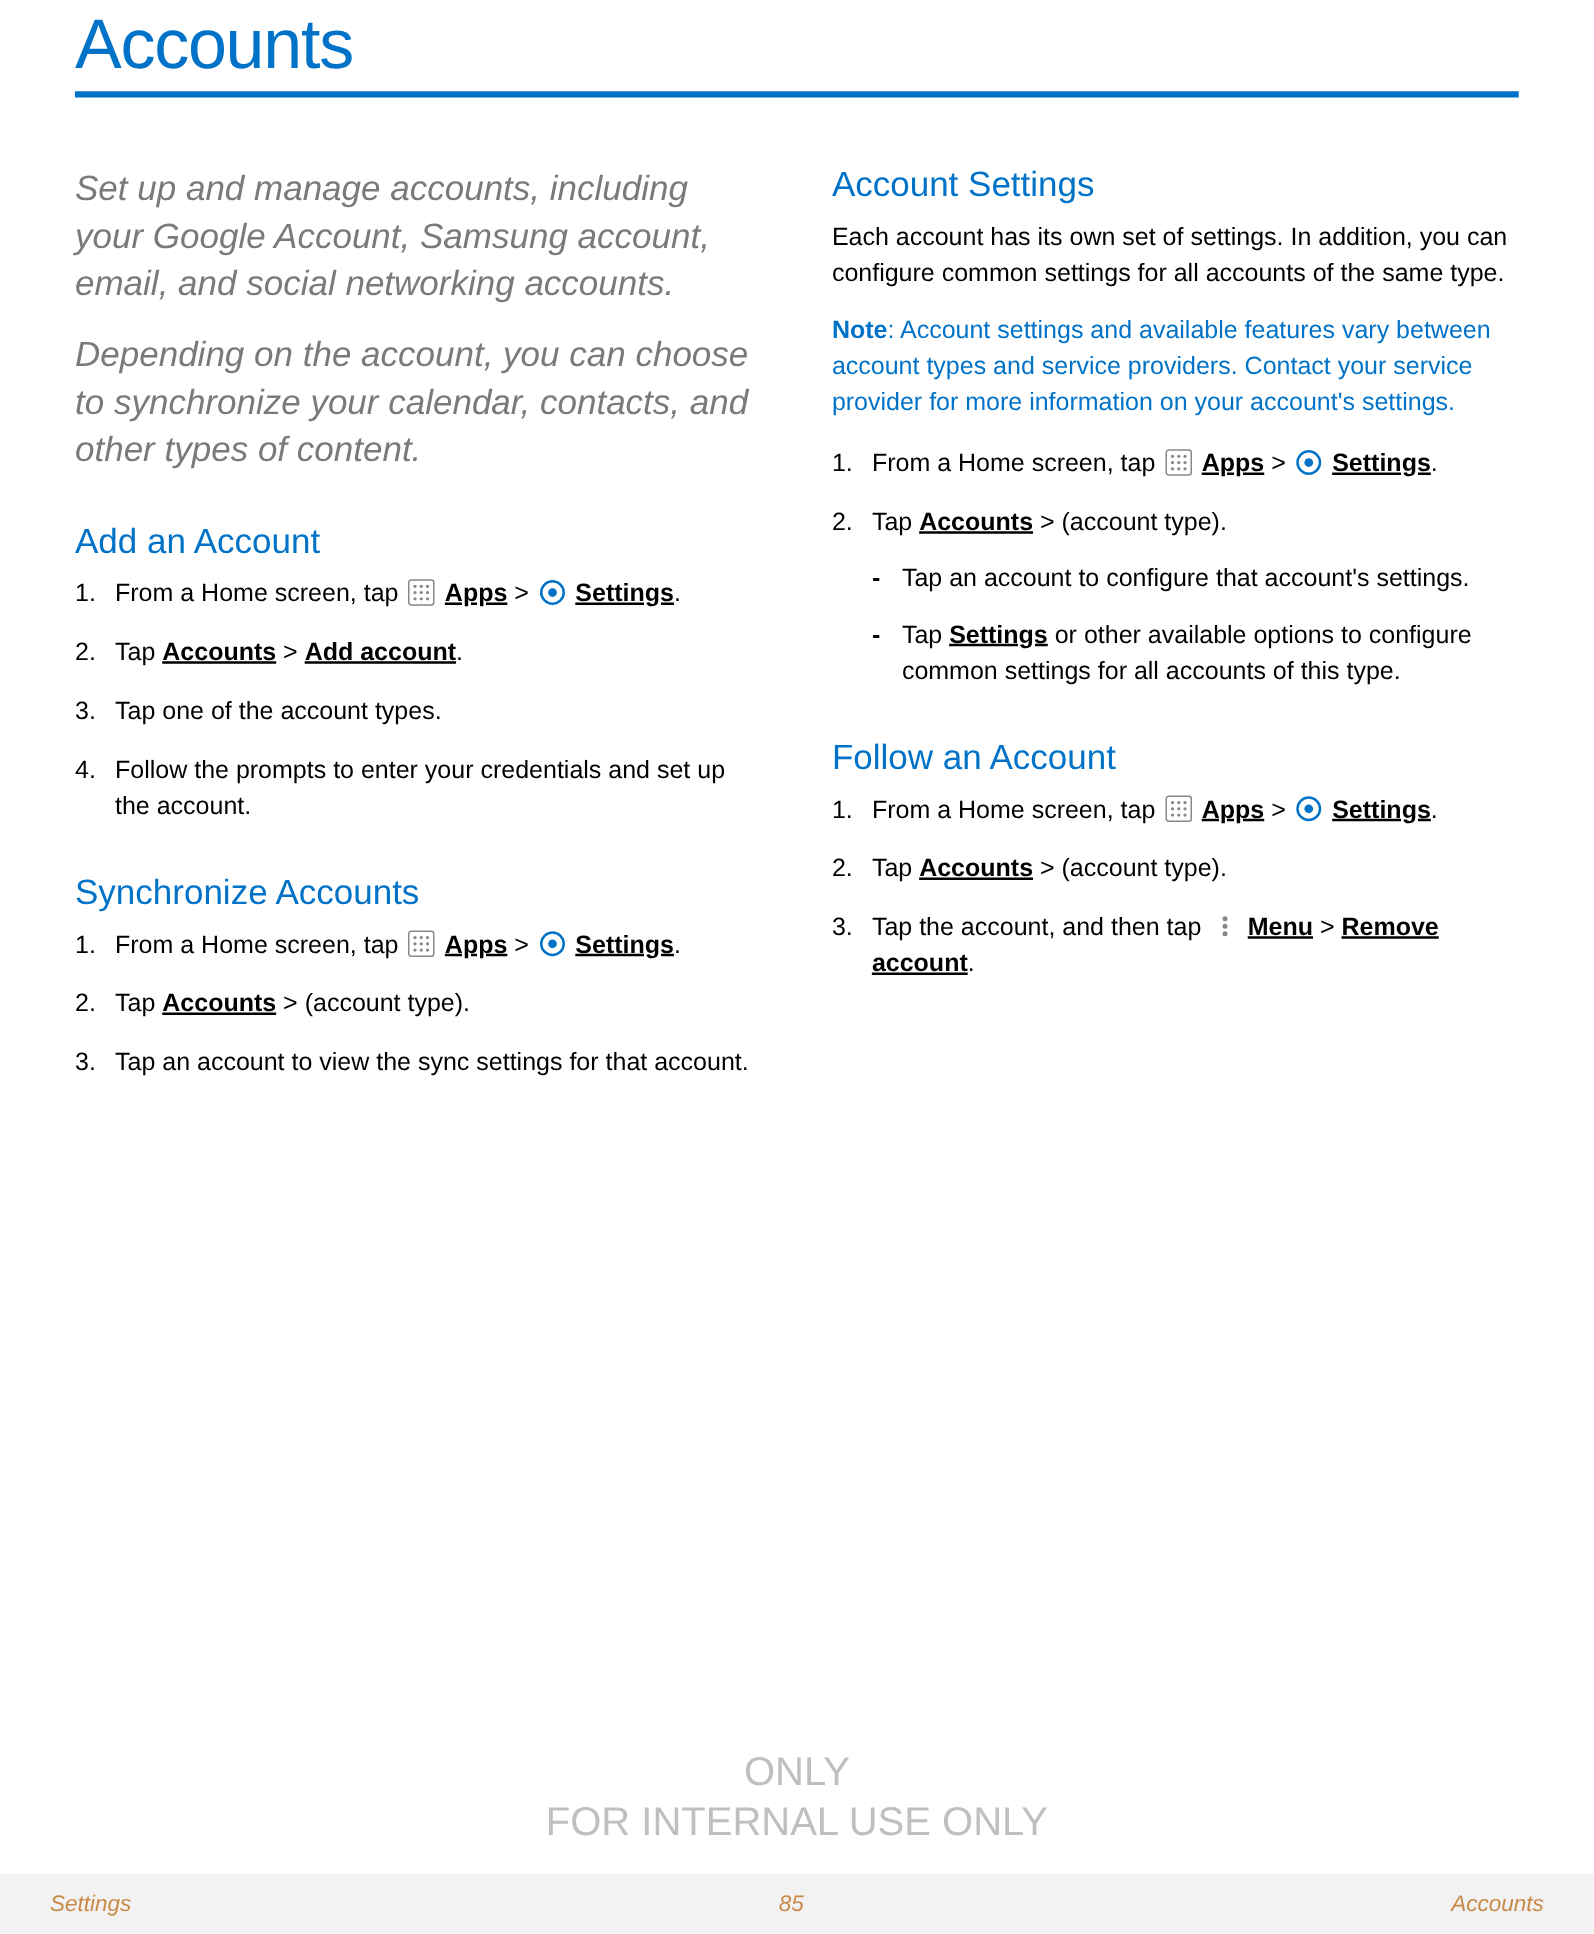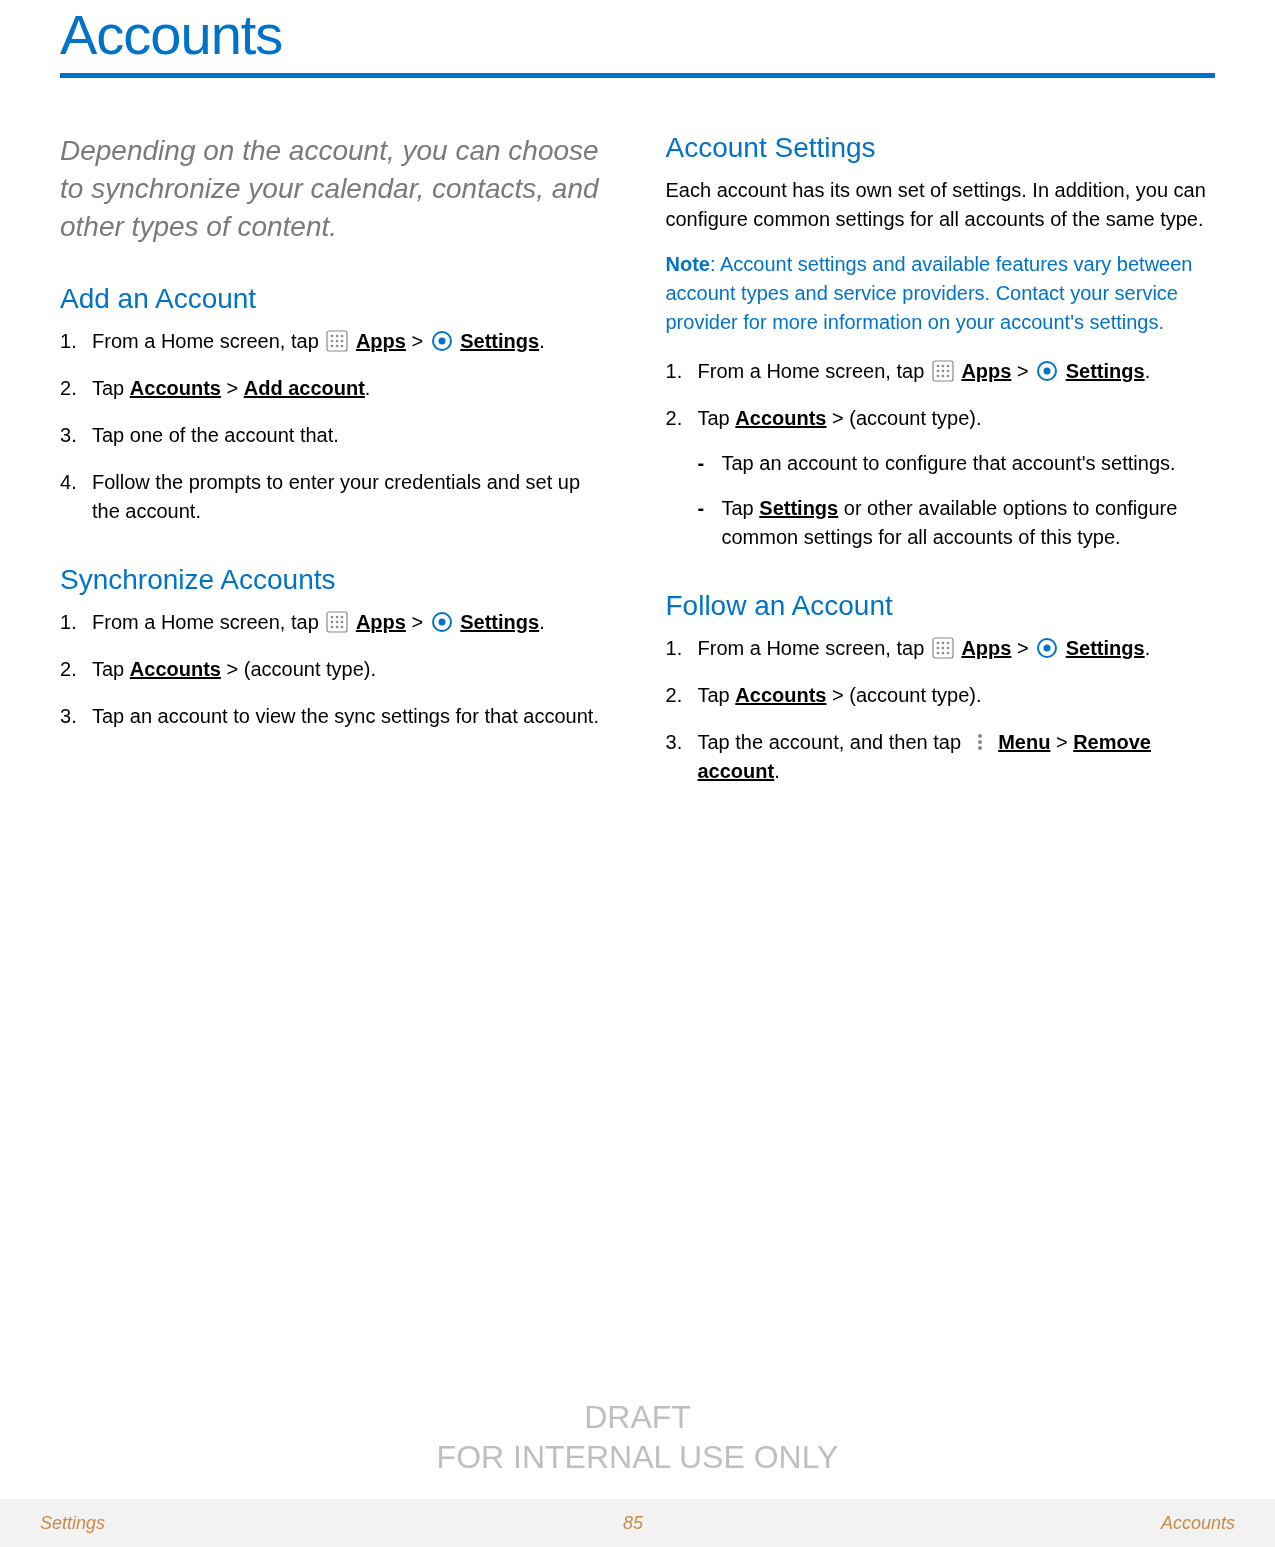"Set up and manage accounts," p.intro { html: none -> <p>Set up and manage accounts, including your Google Account, Samsung account, email, and social networking accounts.</p> }
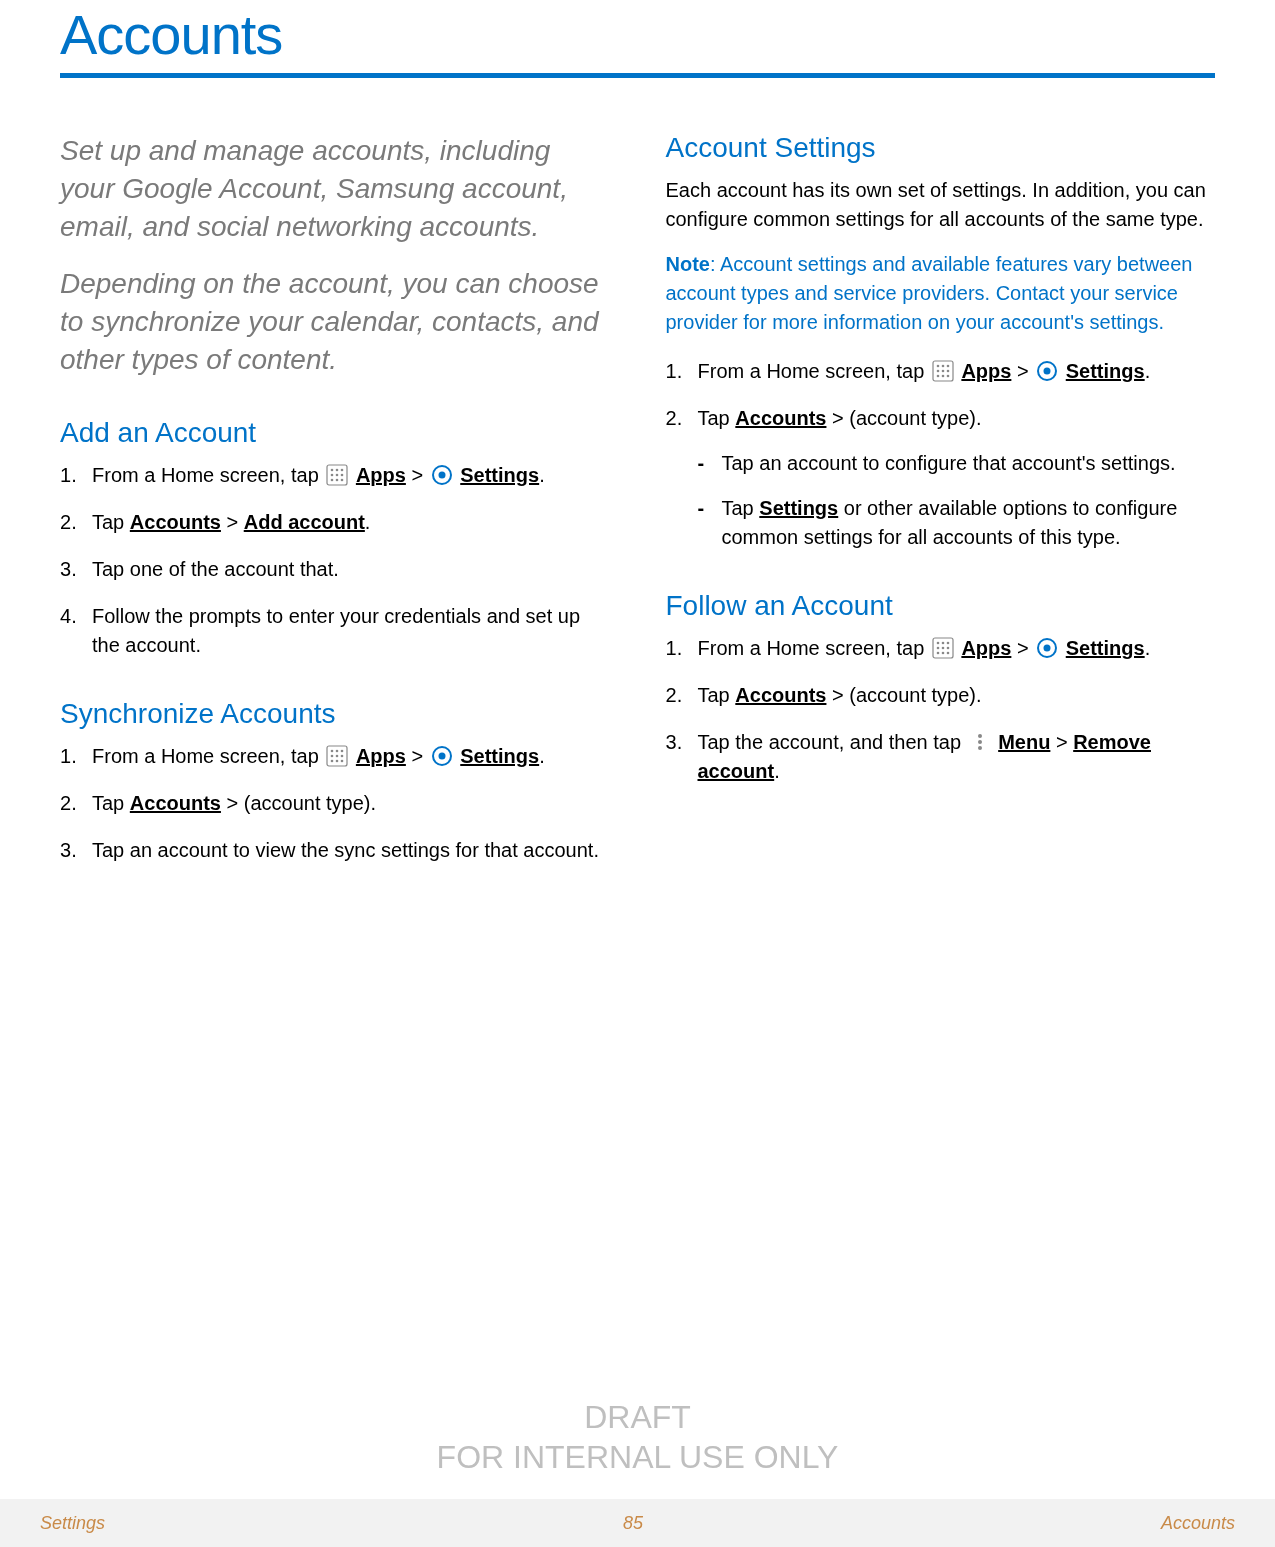"Tap one of the account" li { text: that -> types }
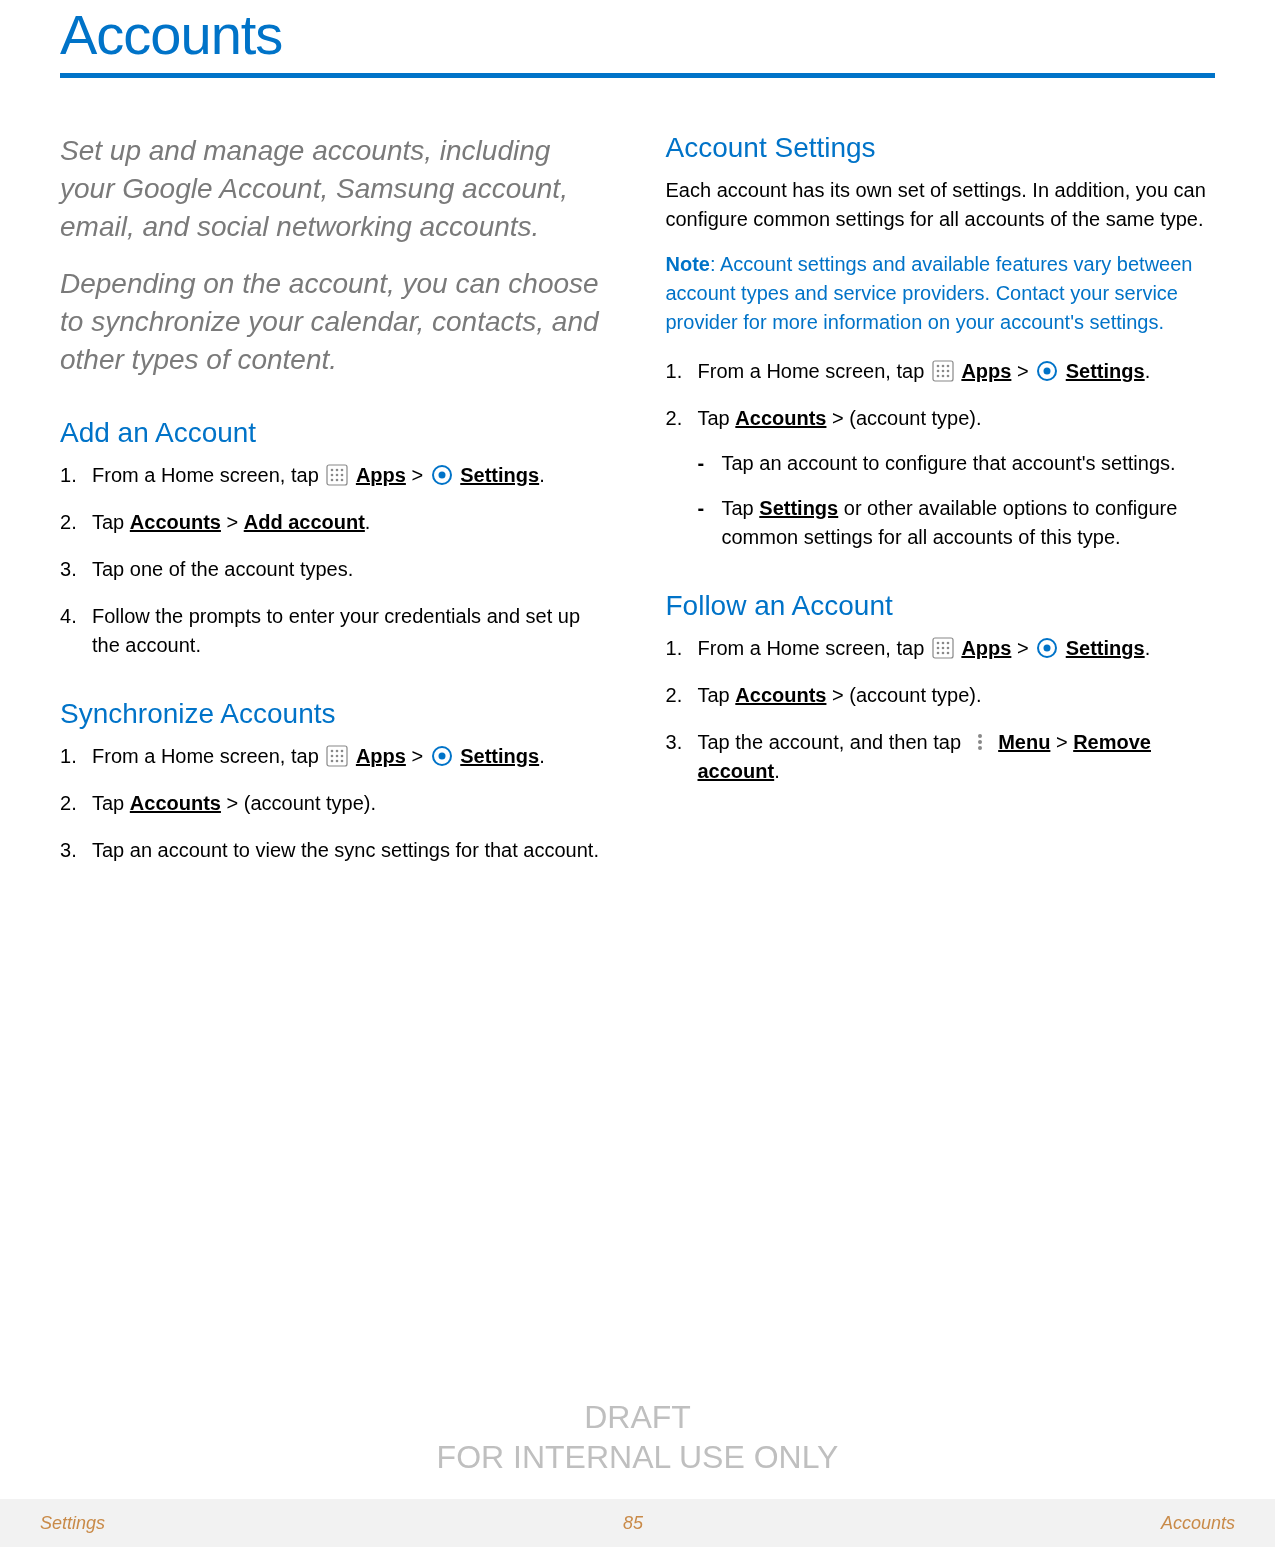"DRAFT" div { text: DRAFT -> ONLY }
